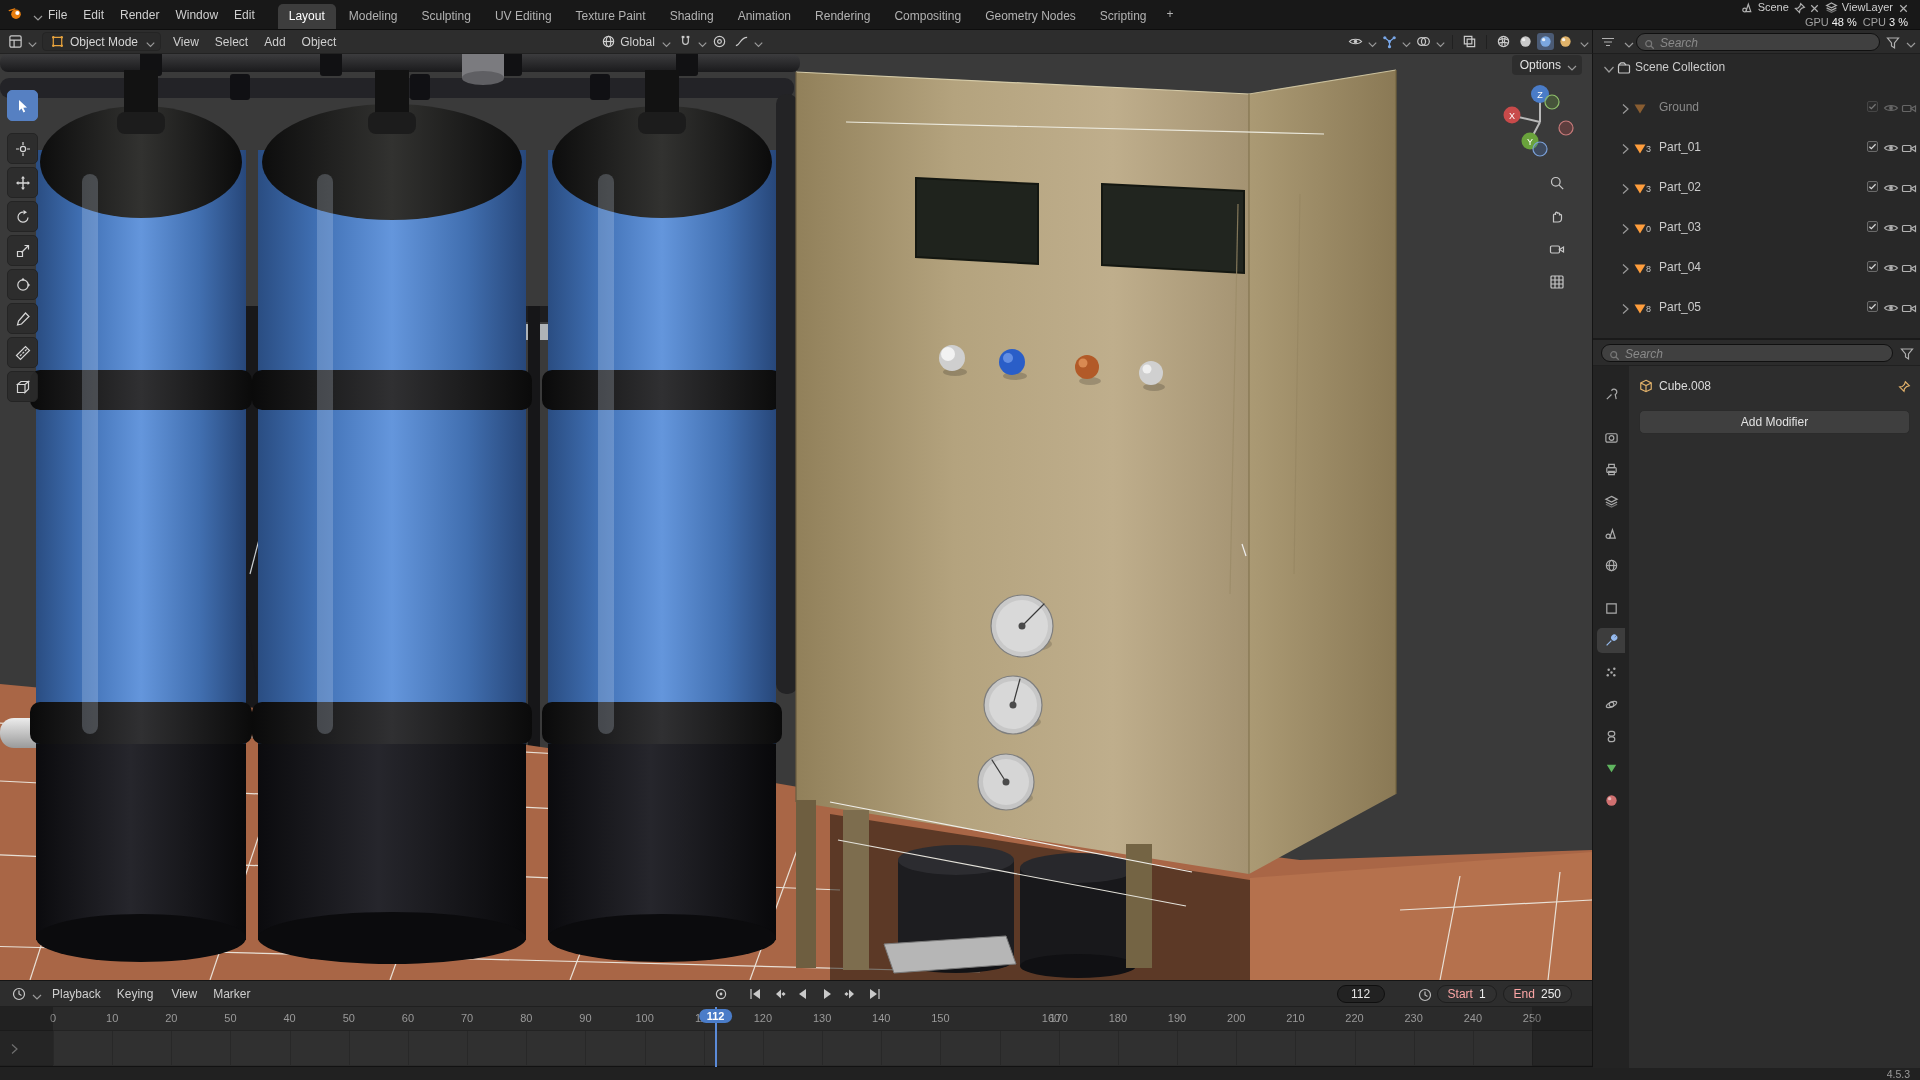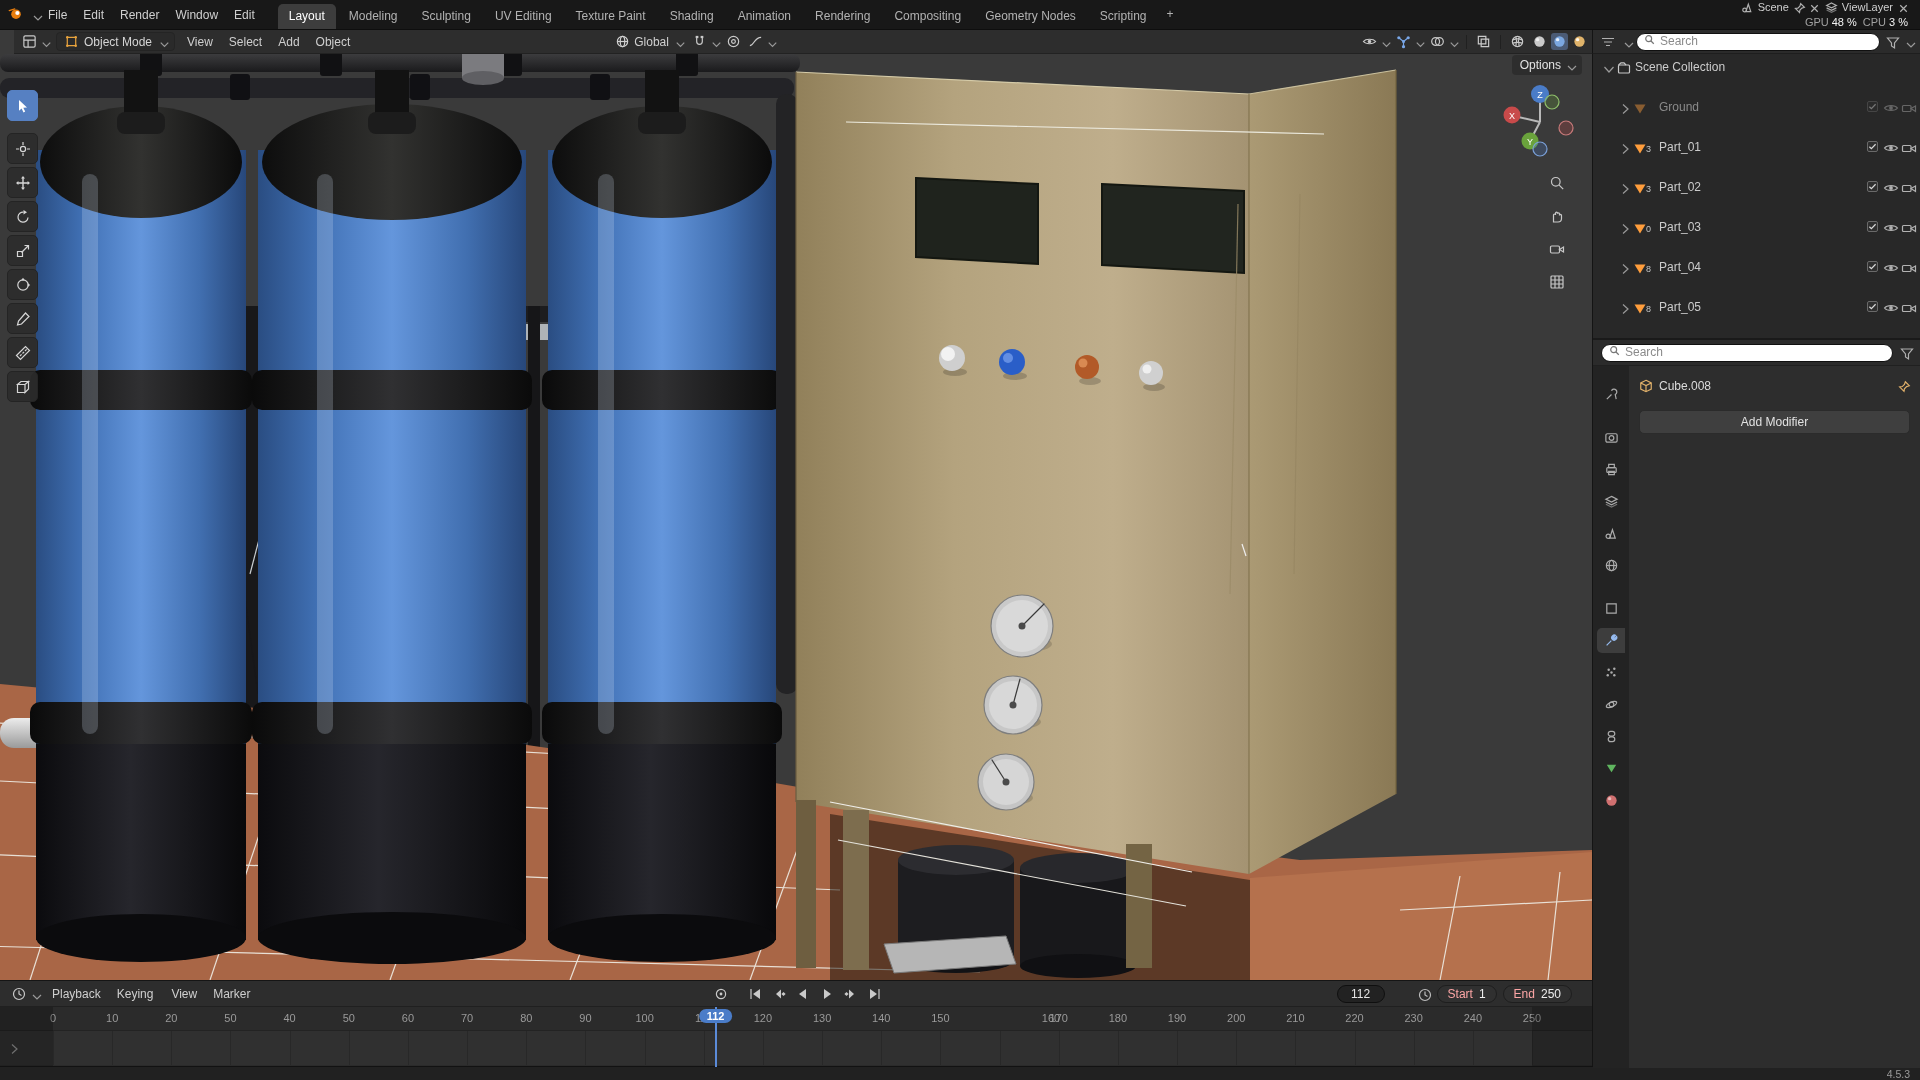"Object Mode" #vp-header { margin-left: 14px -> none }
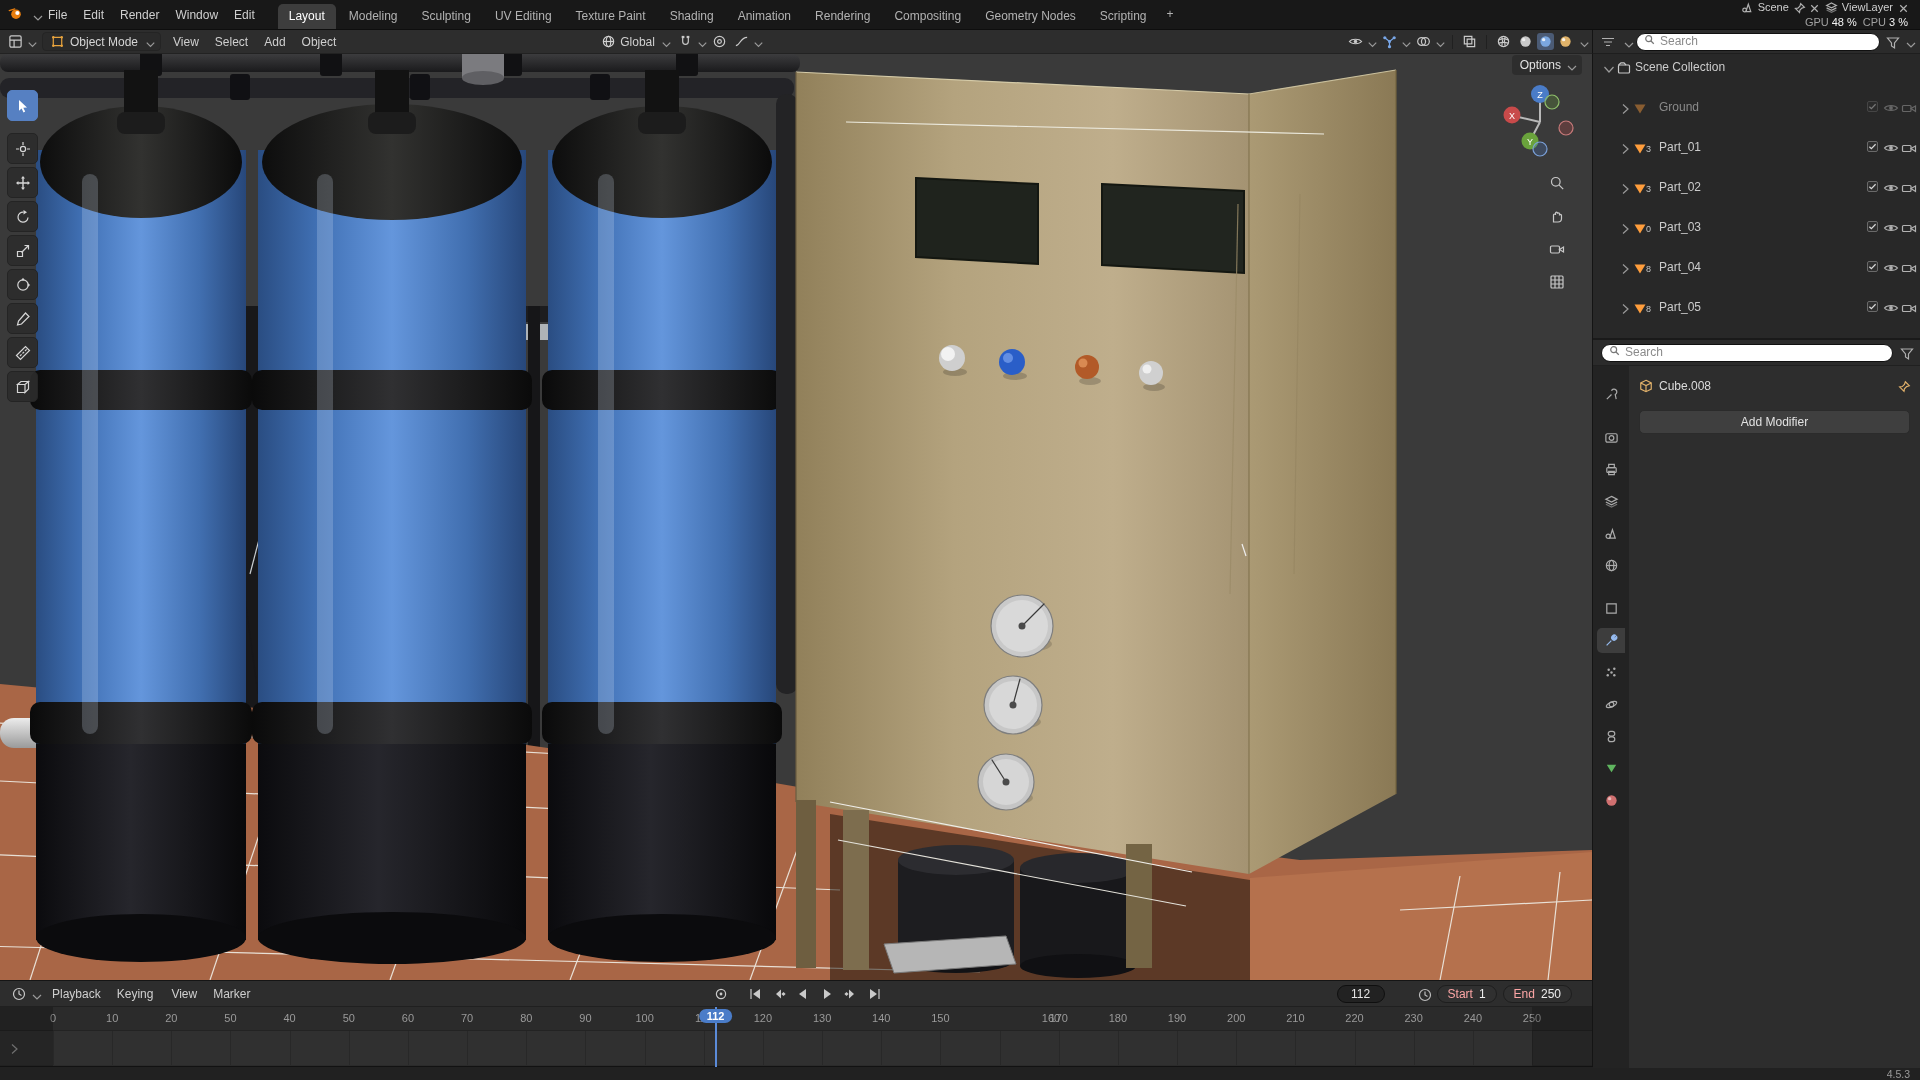"Search" .search-field { align-items: flex-start -> flex-end; background: #ffffff -> #404040; font-style: none -> italic }
